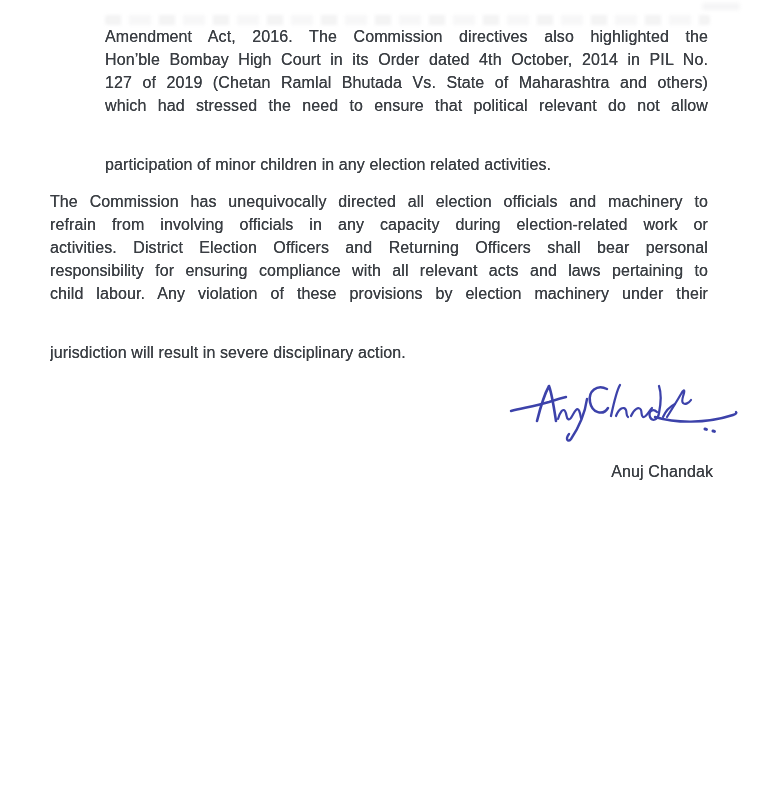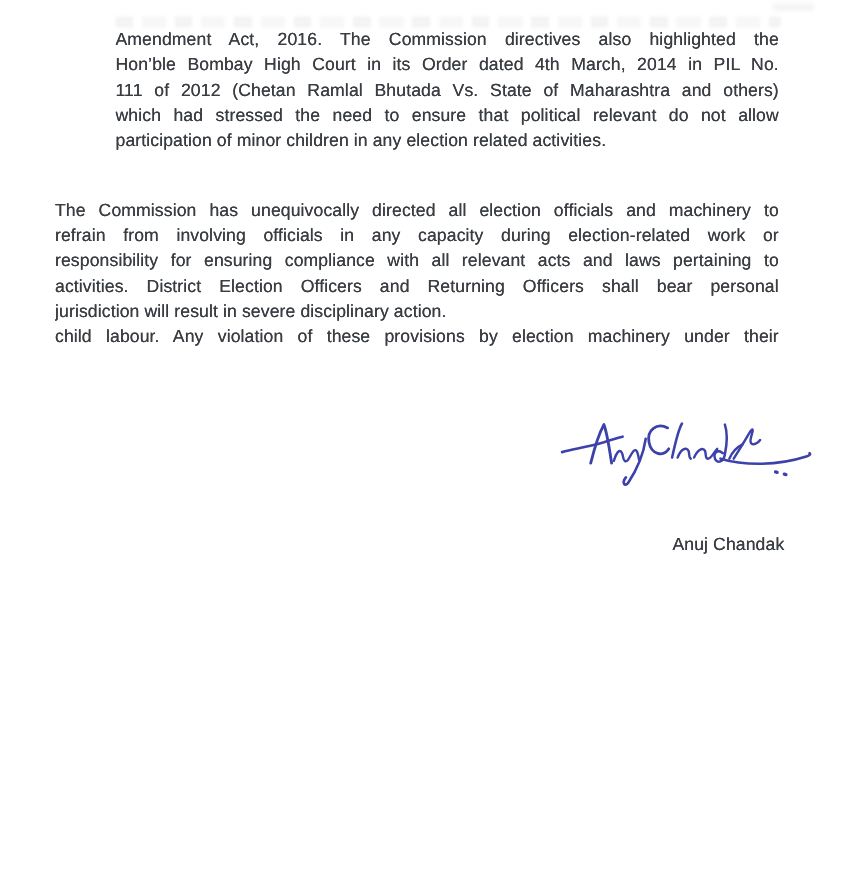"Hon’ble Bombay High Court in" div.jline { text: March -> October }
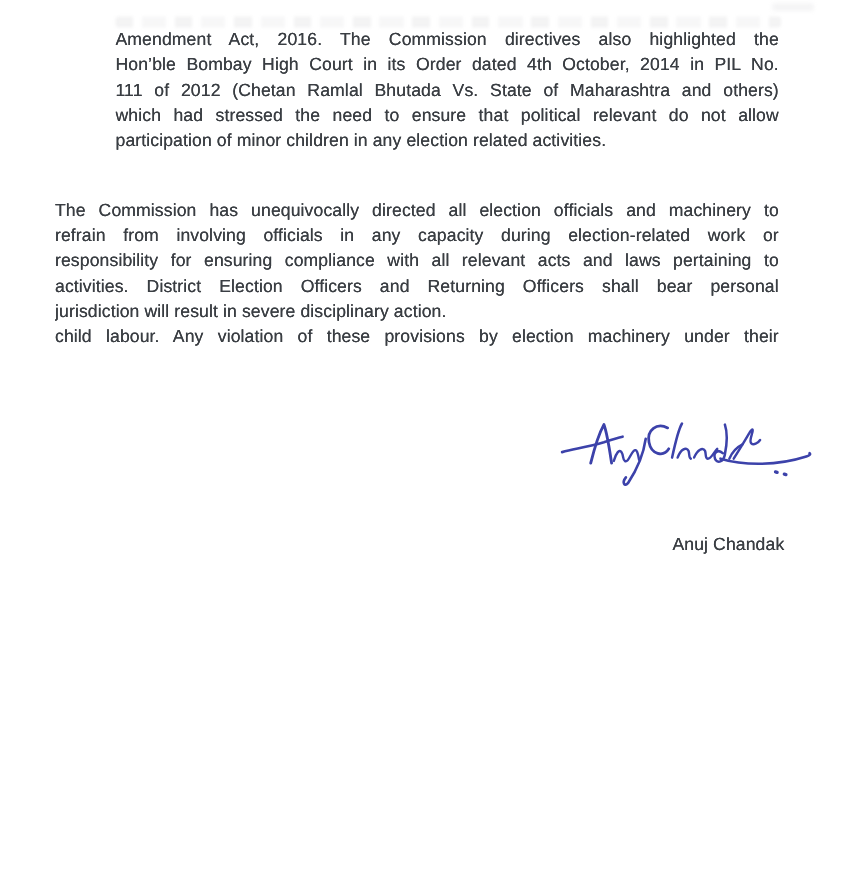"111 of 2012 (Chetan Ramlal" div.jline { text: 111 of 2012 -> 127 of 2019 }
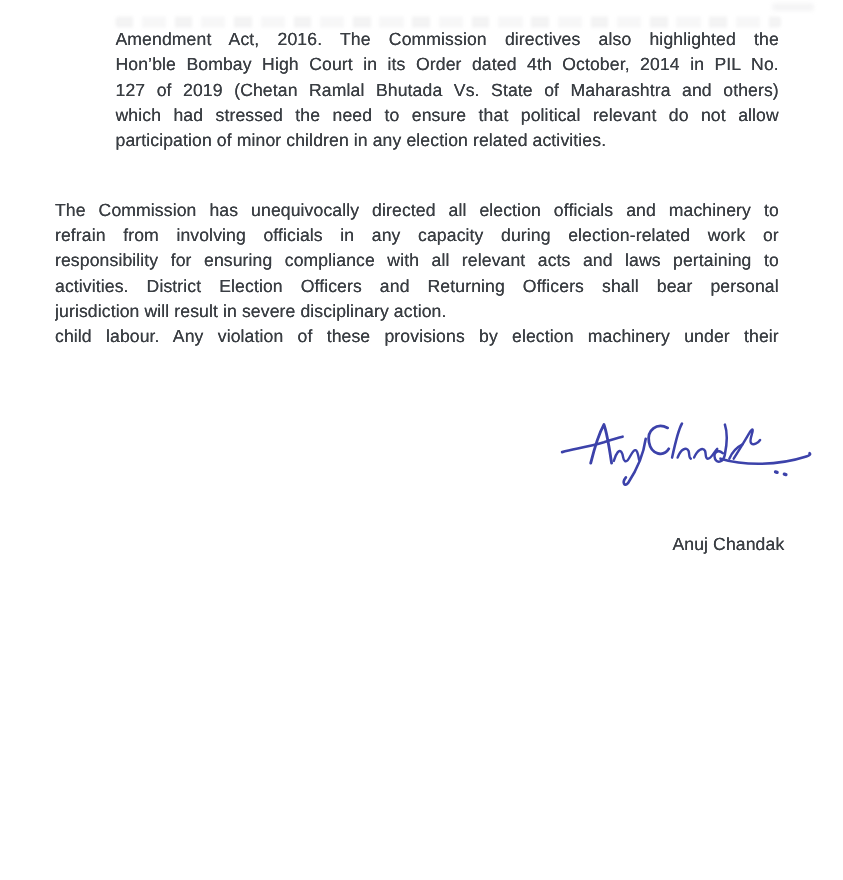"participation of minor children in" .jline.last { margin-top: none -> 36px }
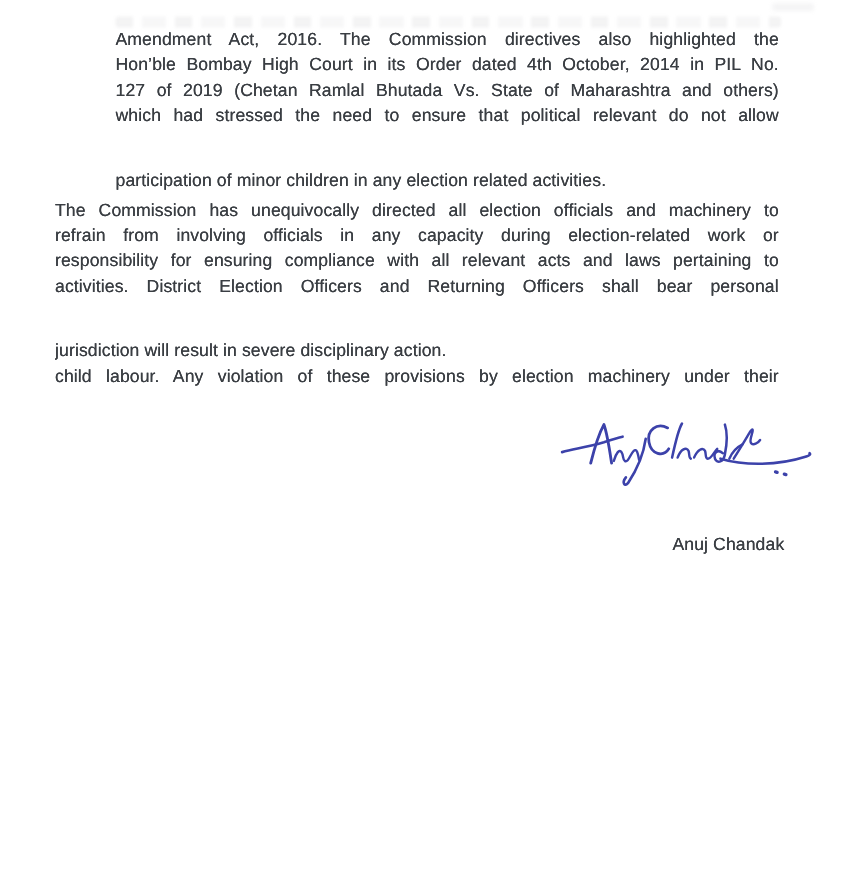"The Commission has unequivocally" .para-main { top: 180px -> 190px }
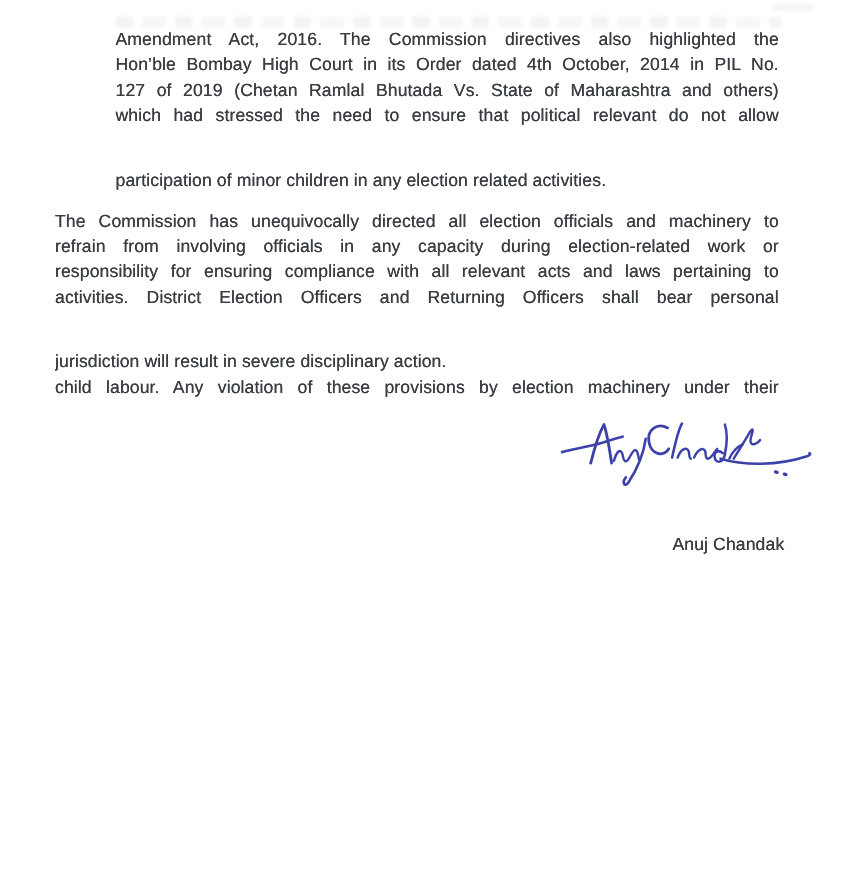"responsibility for ensuring compliance" div.jline { order: before "activities. District Election Officers" -> after "activities. District Election Officers" }
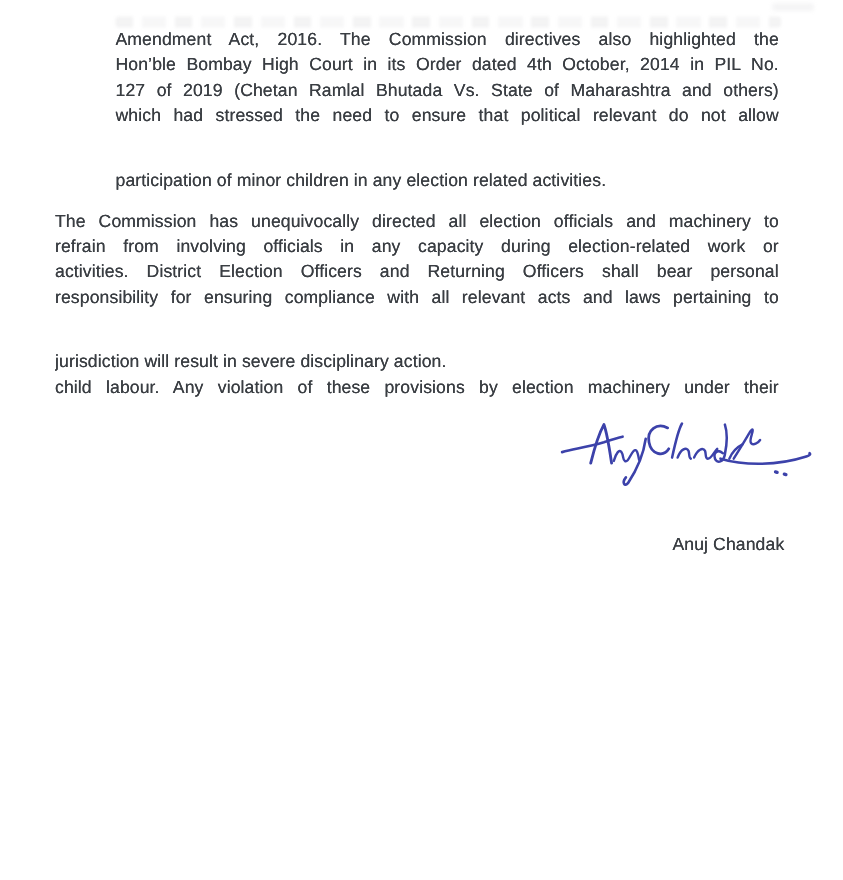"jurisdiction will result in severe" div.jline { order: before "child labour. Any violation of" -> after "child labour. Any violation of" }
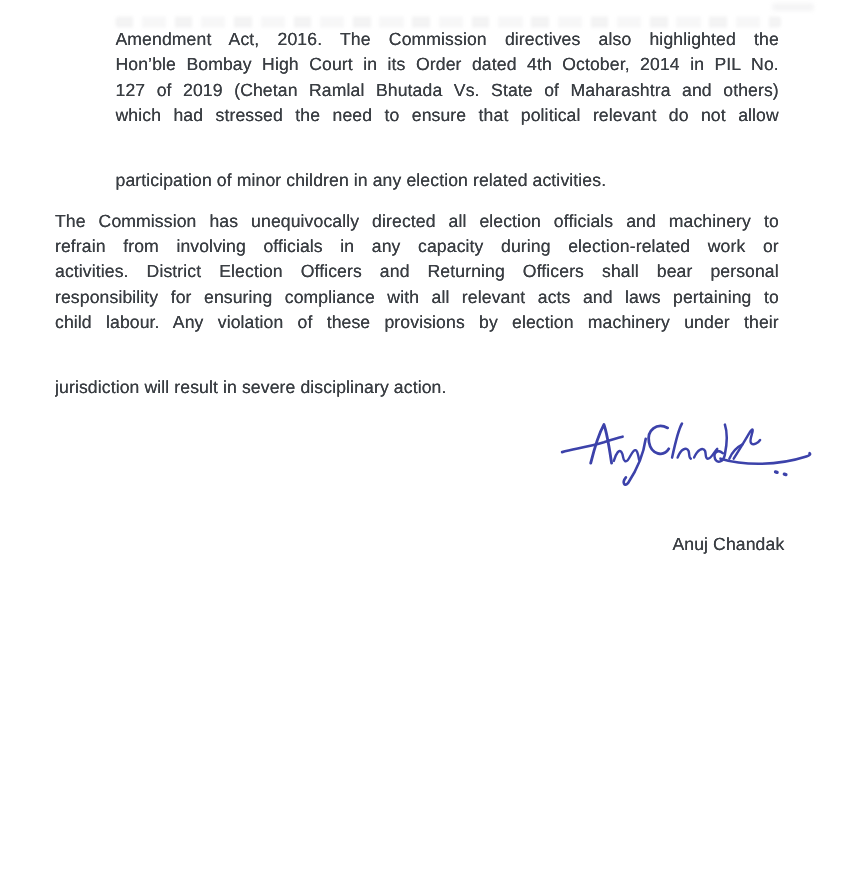"Anuj Chandak" .sign-off { top: 484px -> 460px }
